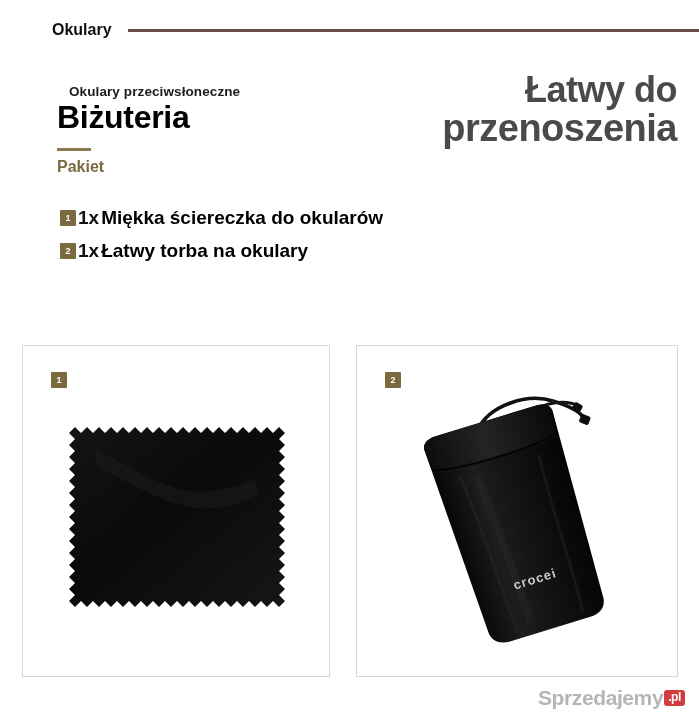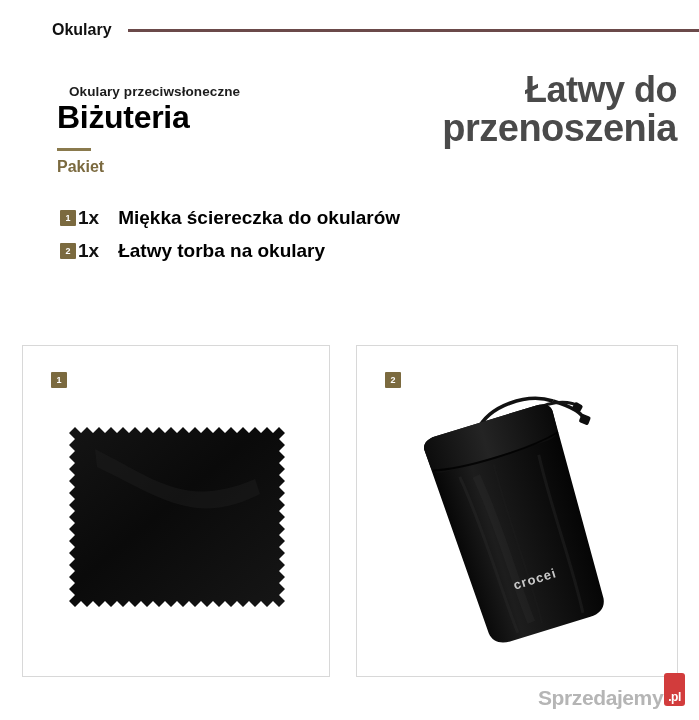"Miękka ściereczka do okularów" .item-label { margin-left: 19px -> 2px }
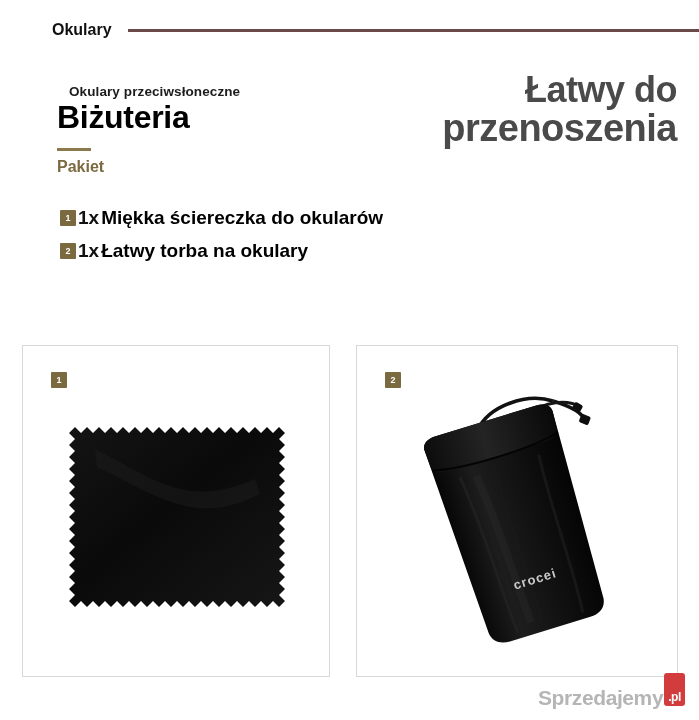".pl" .watermark .dotpl { padding: 17px 4px 2px 4px -> 0 4px 2px 4px }
